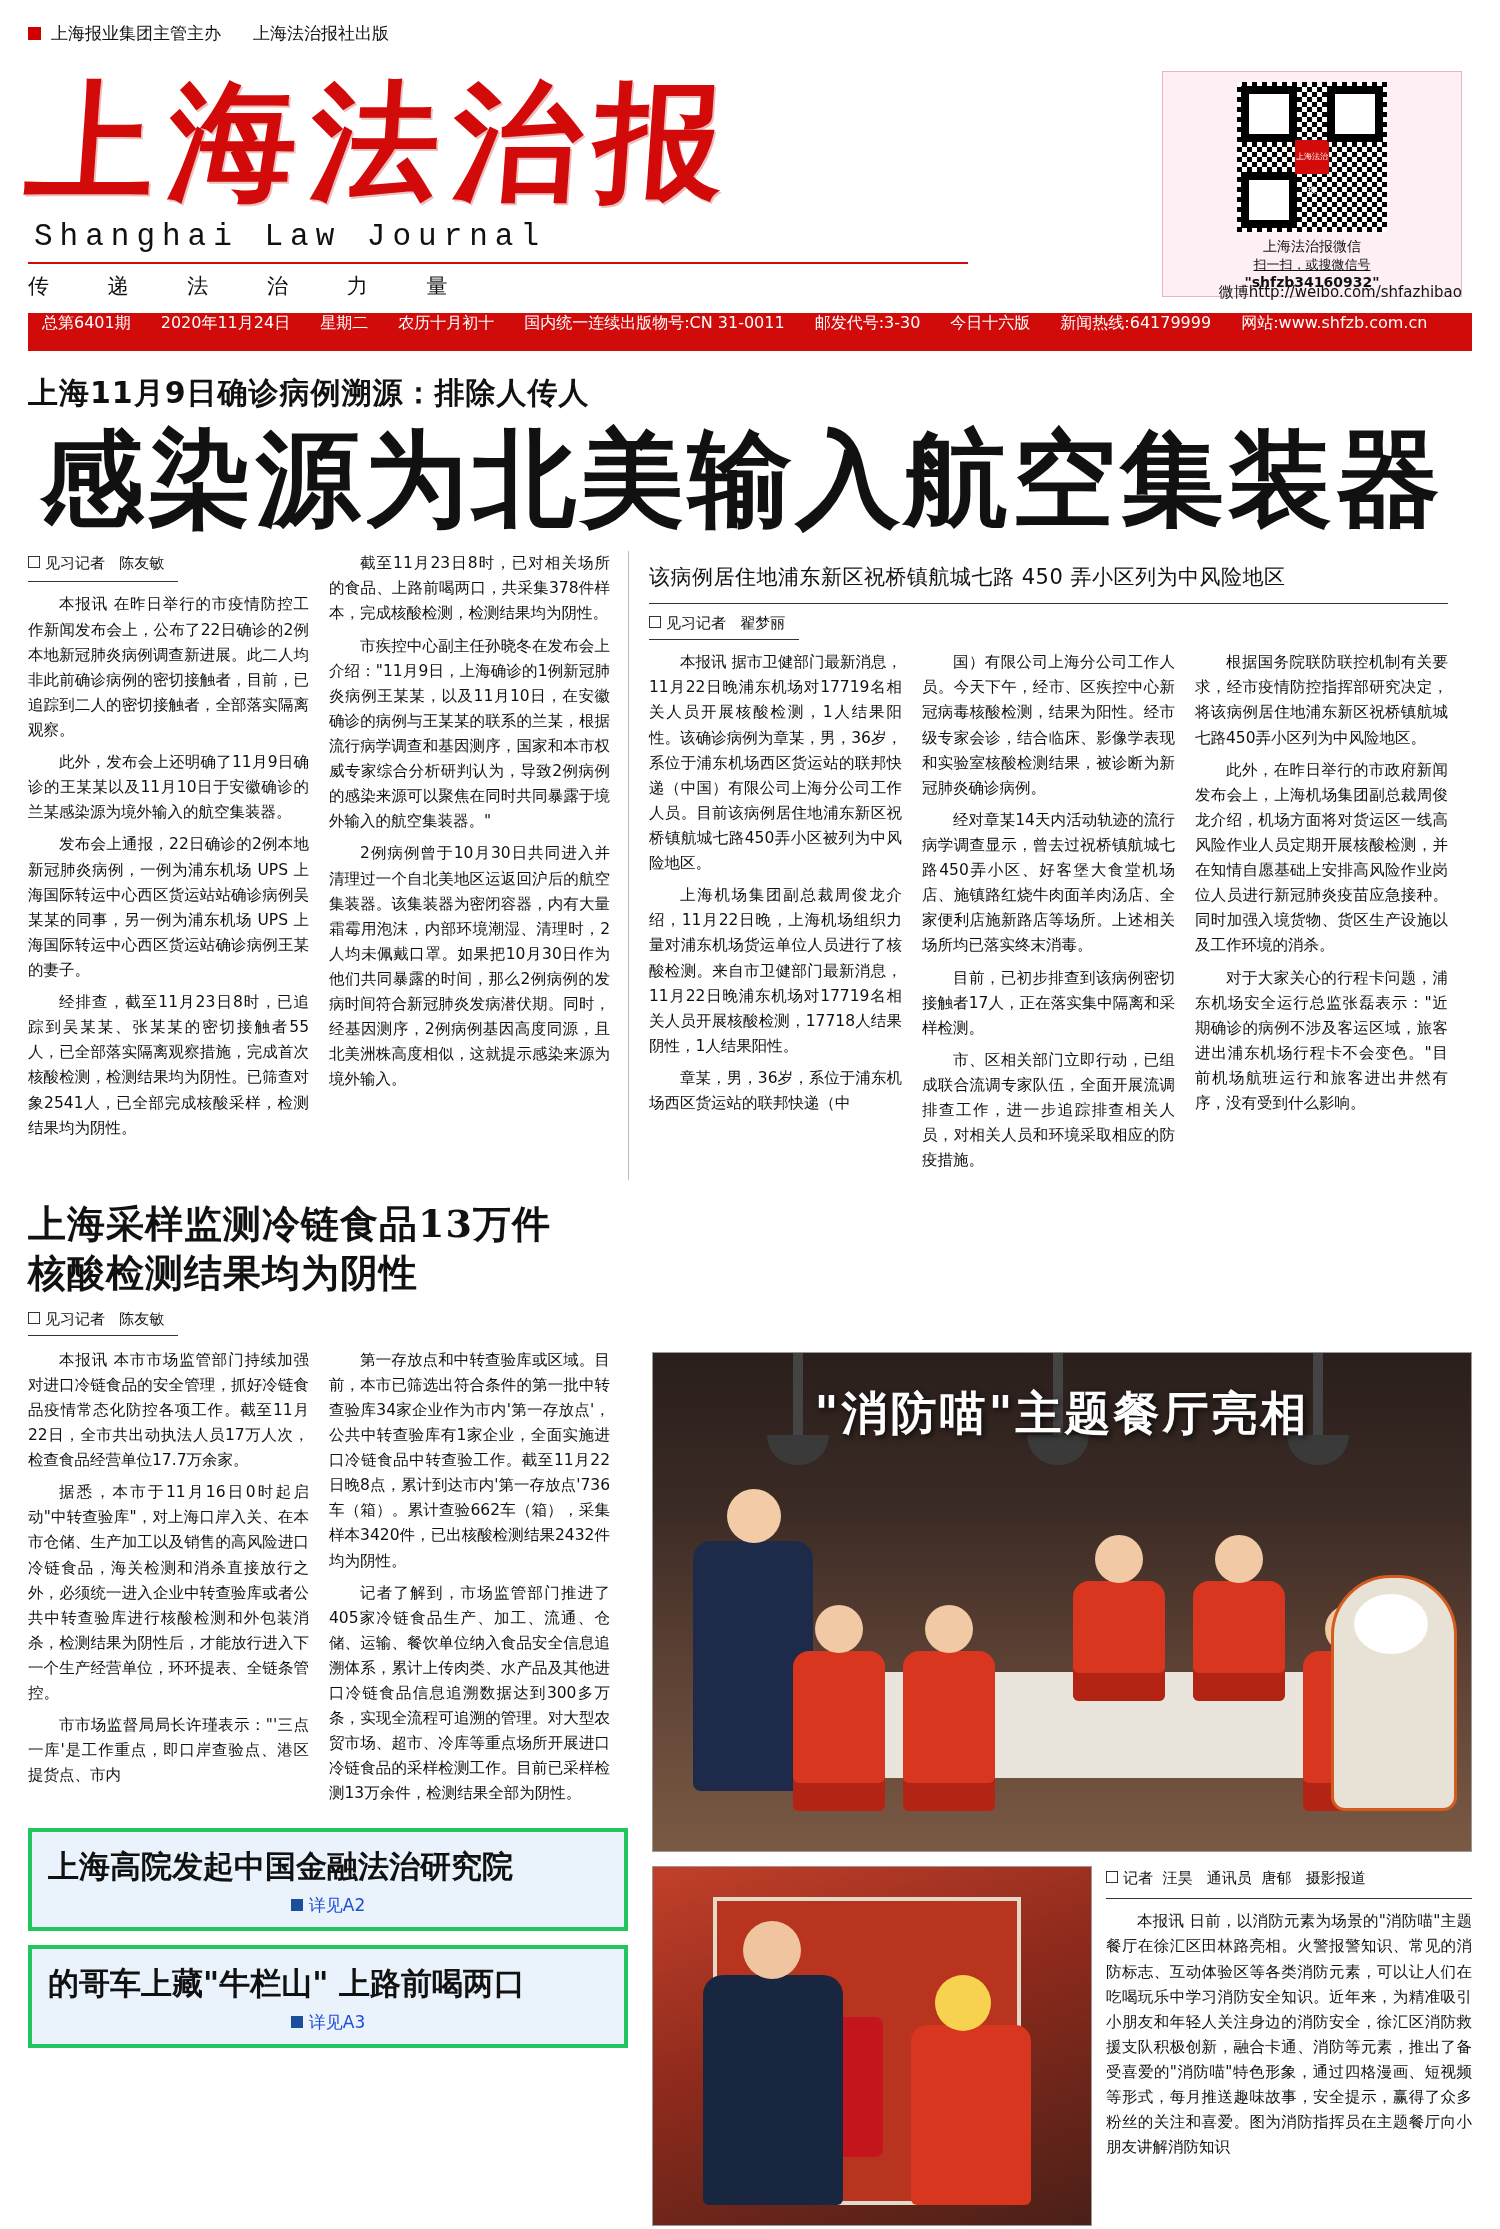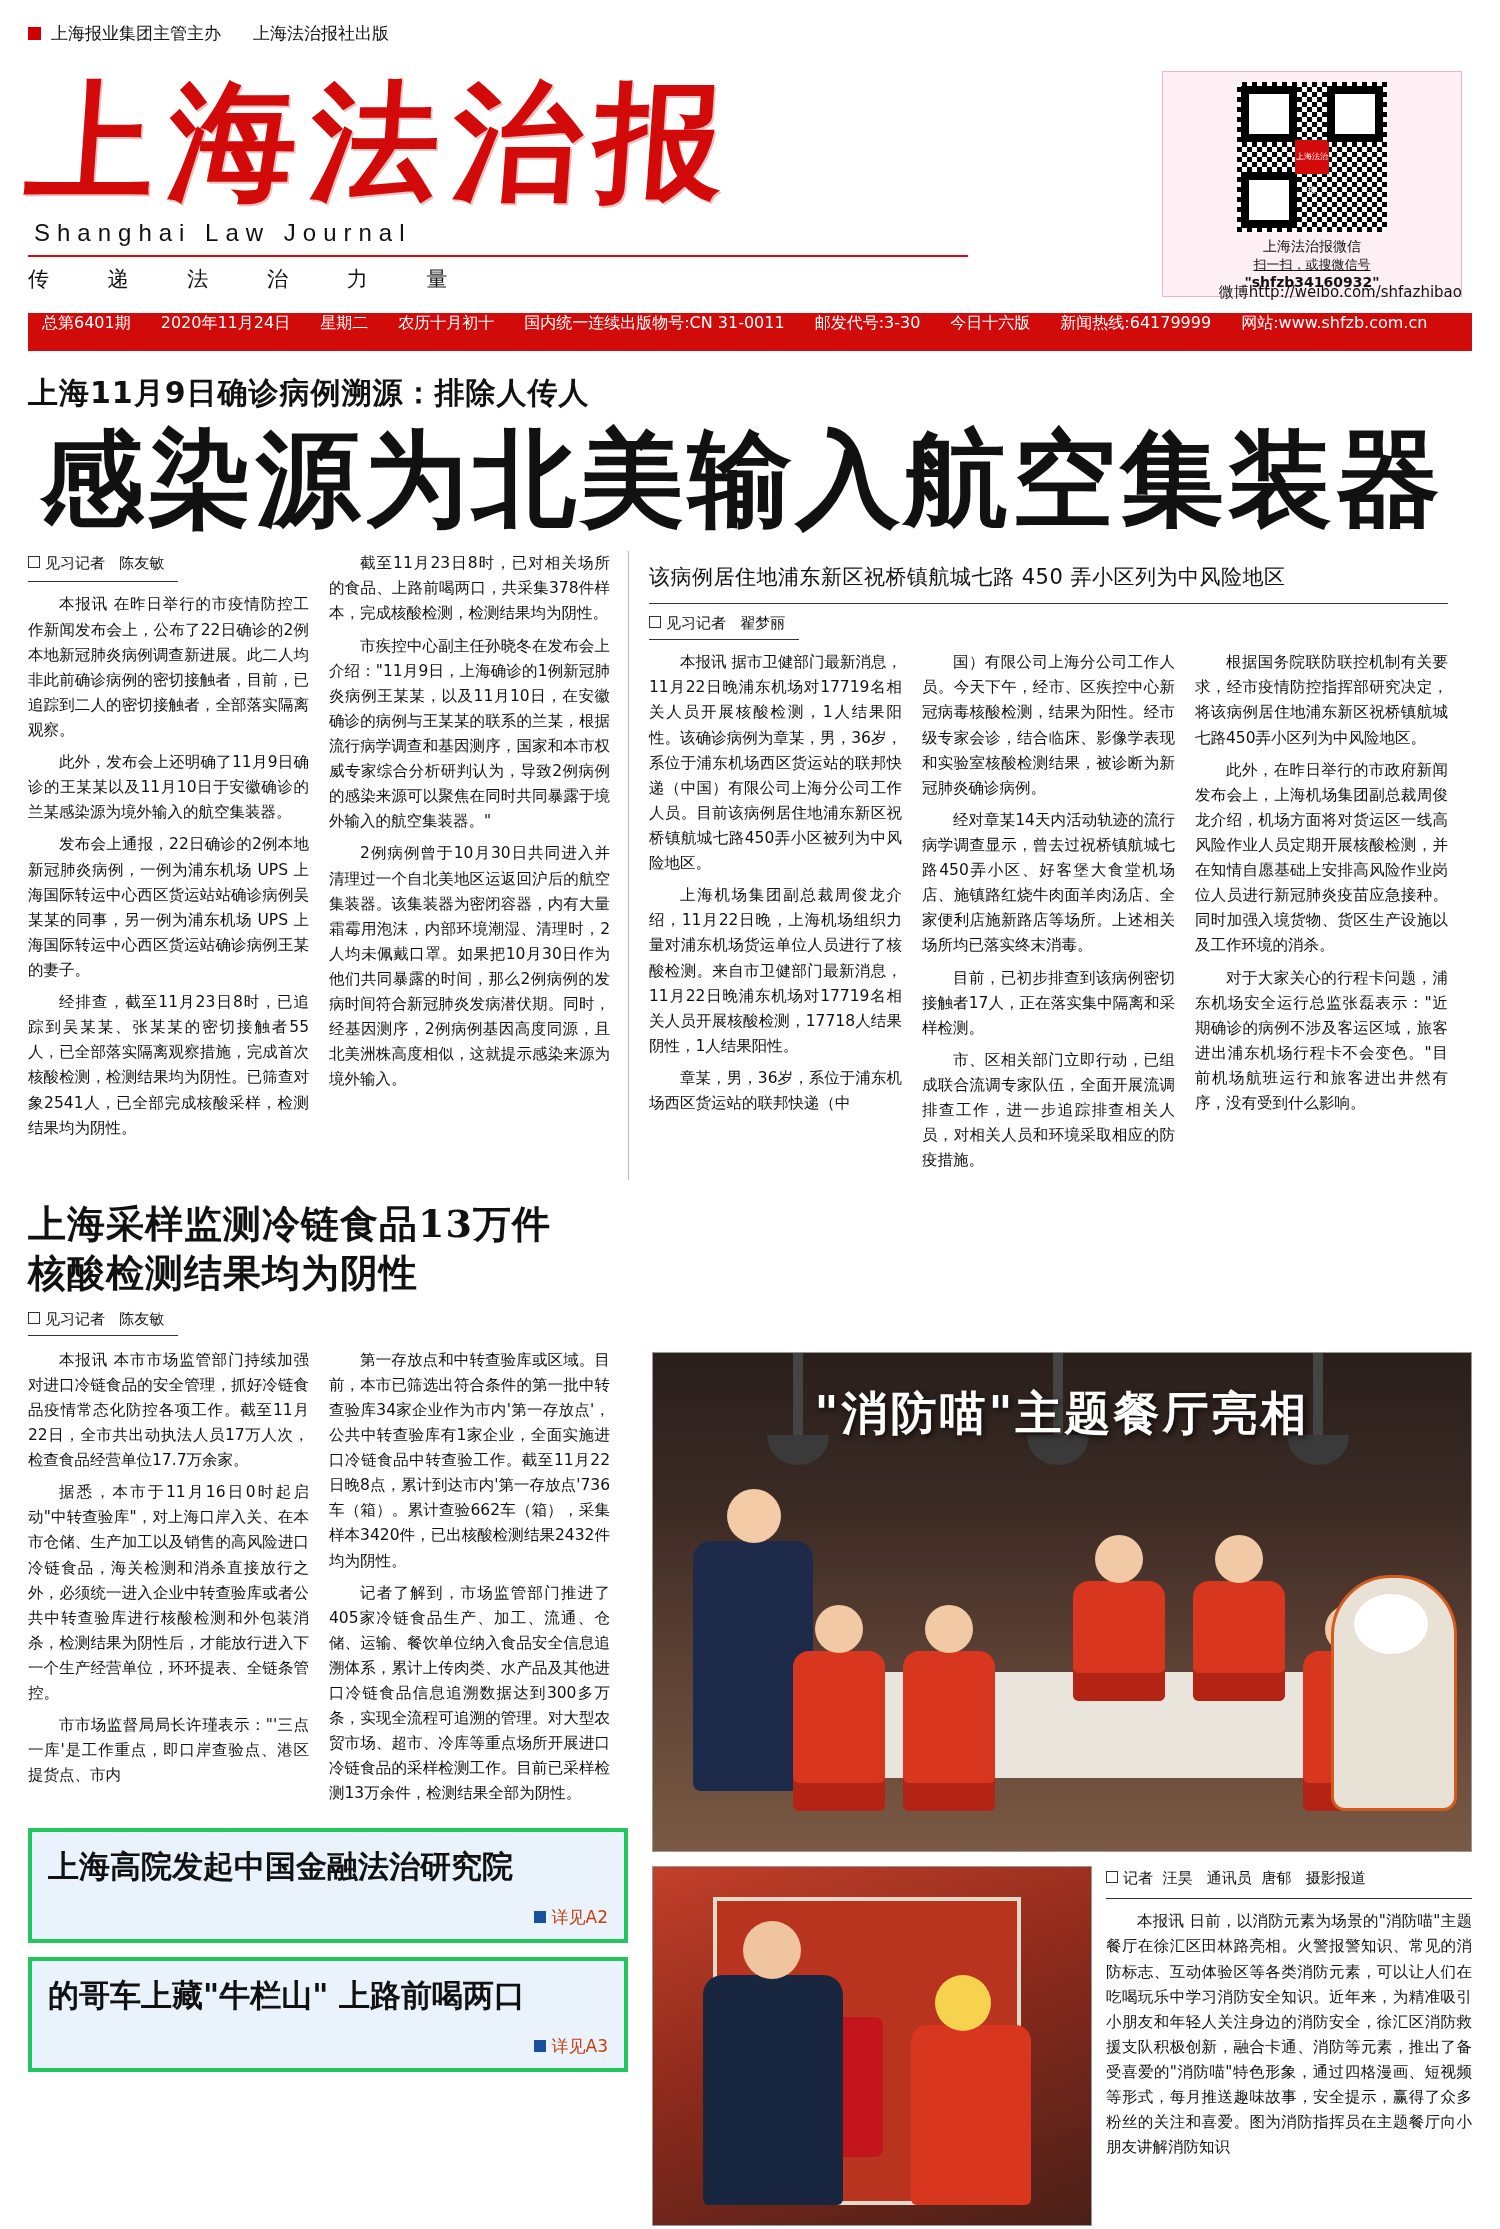"Shanghai Law Journal" .logo-en { font-family: Liberation Sans, sans-serif -> Liberation Mono, monospace; font-size: 24px -> 31px }
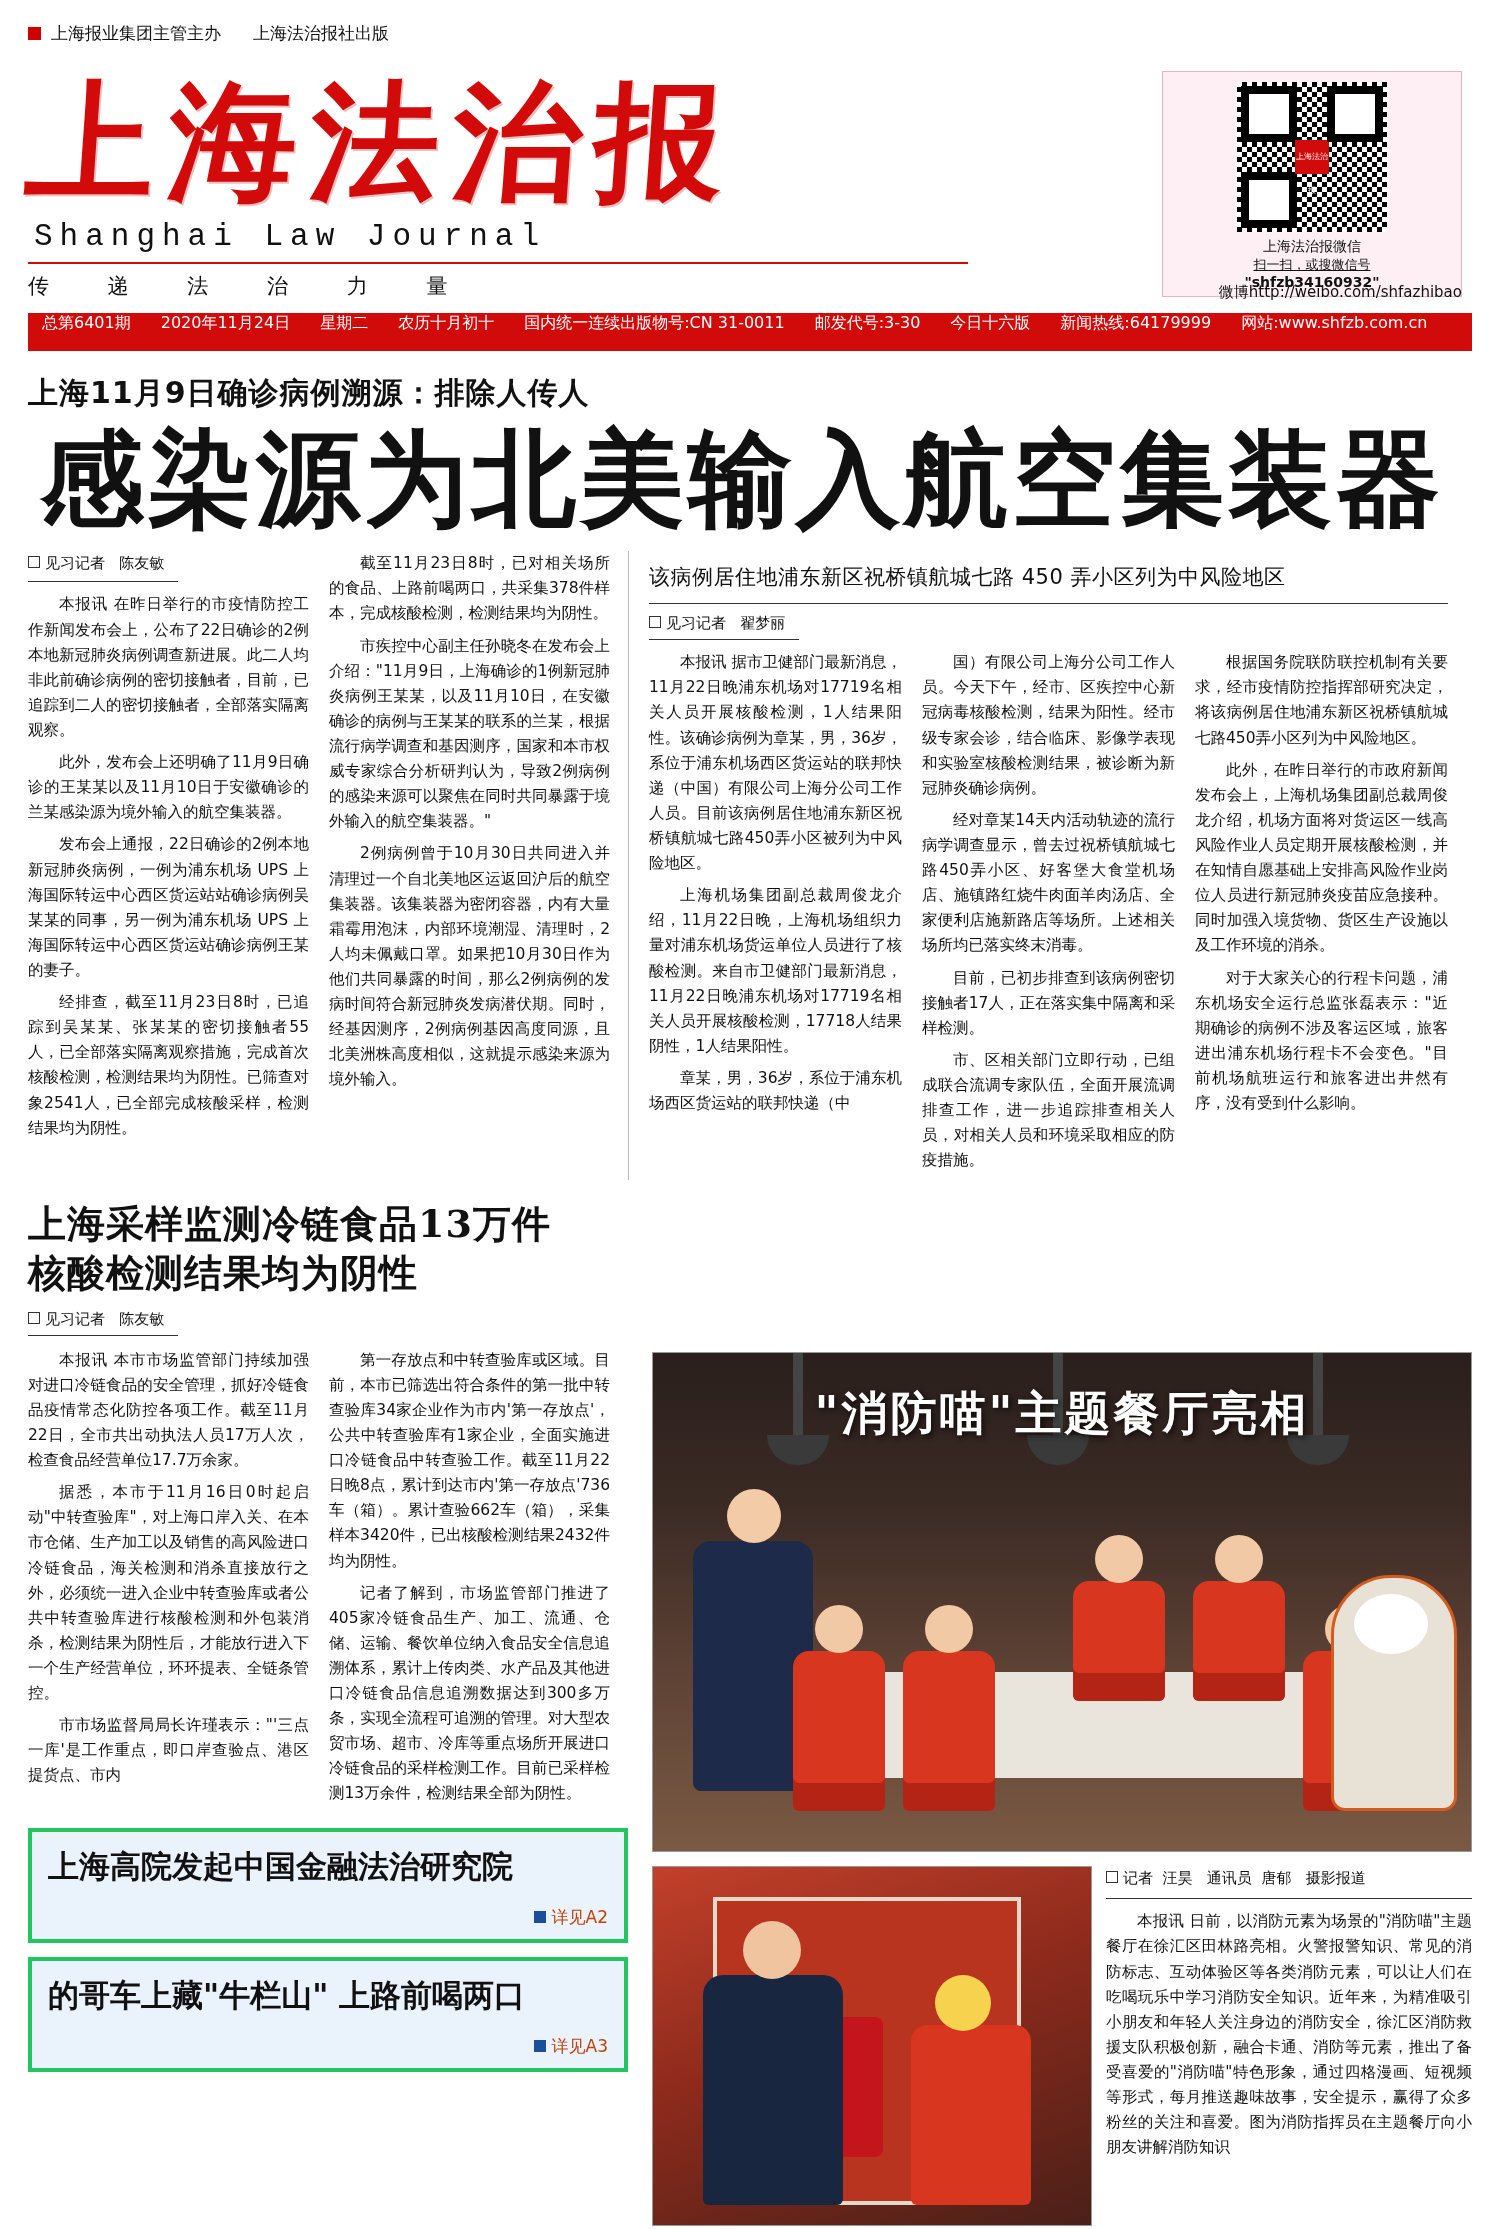"详见A2" .promo-ref { color: #c2410c -> #1d4ed8; margin-top: 18px -> 6px; text-align: right -> center }
